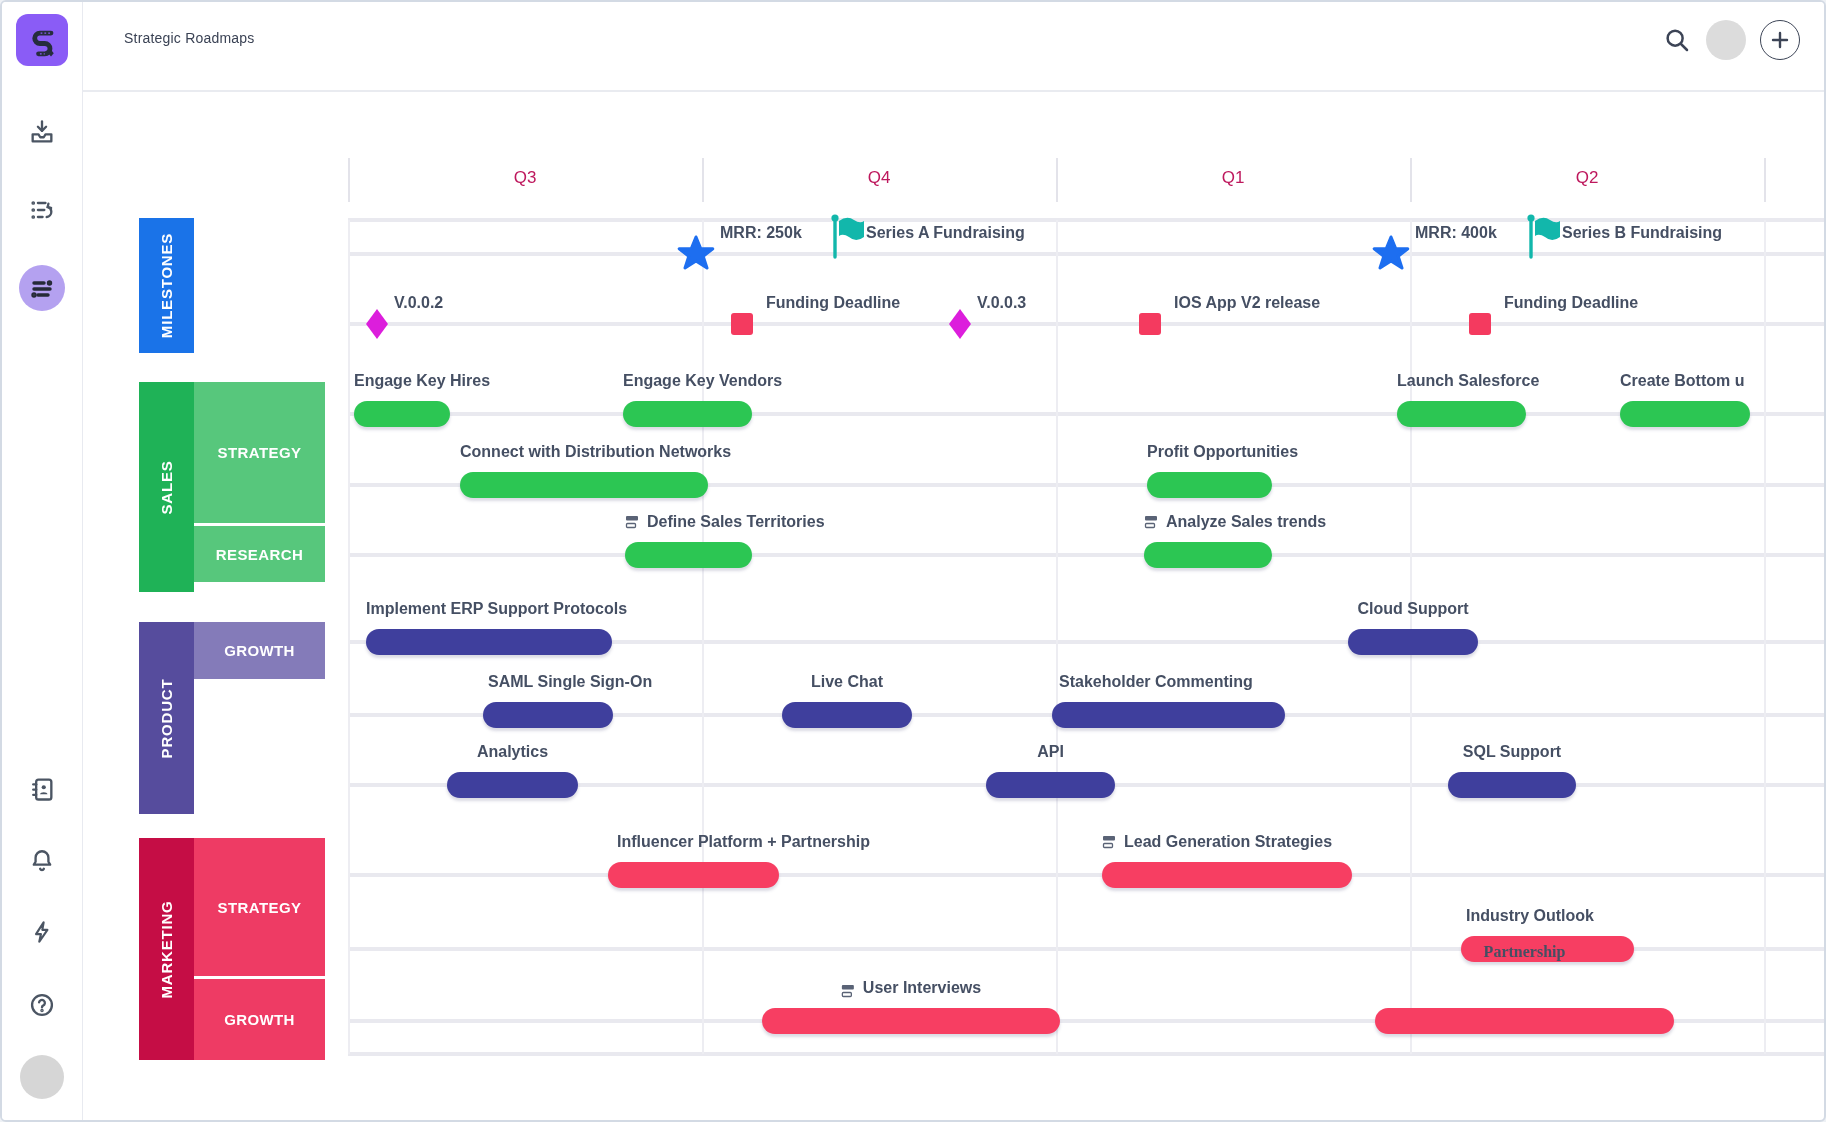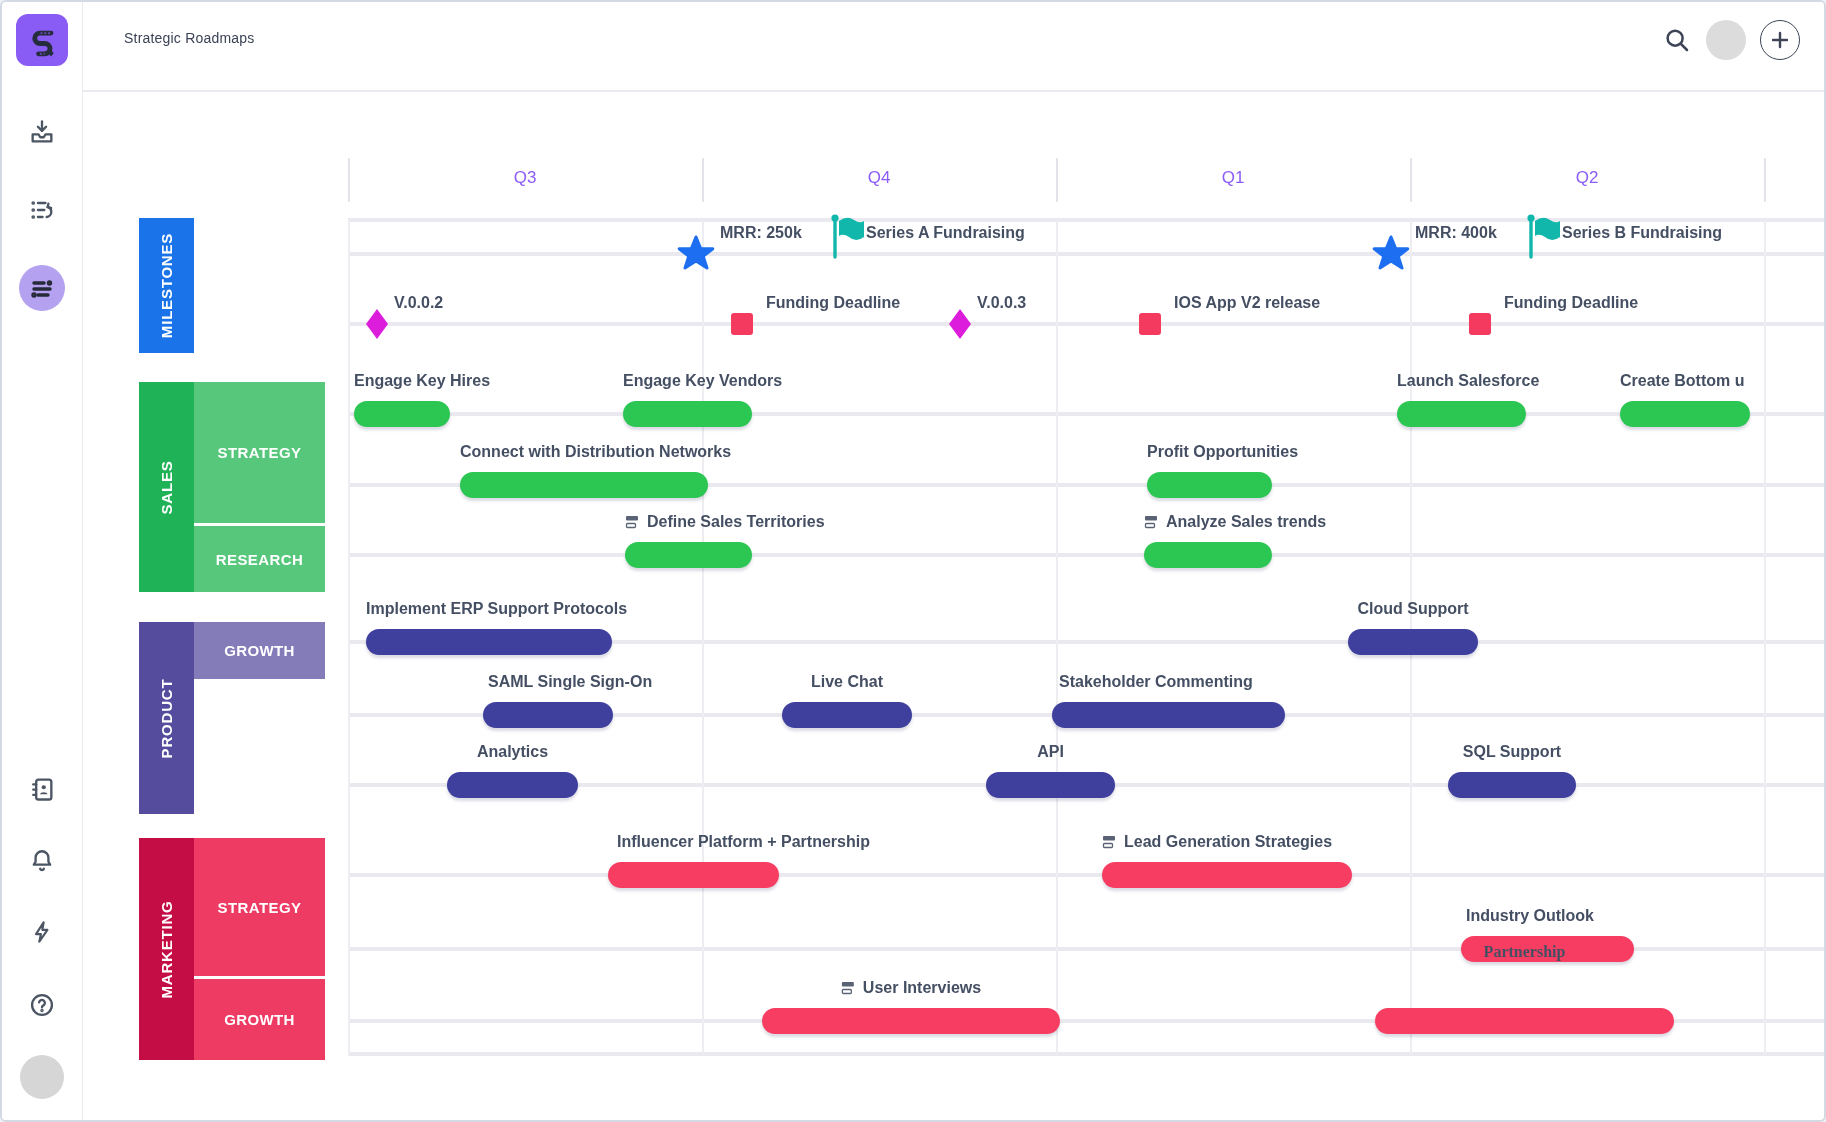"Q3" .qlabel { color: #8b5cf6 -> #be185d }
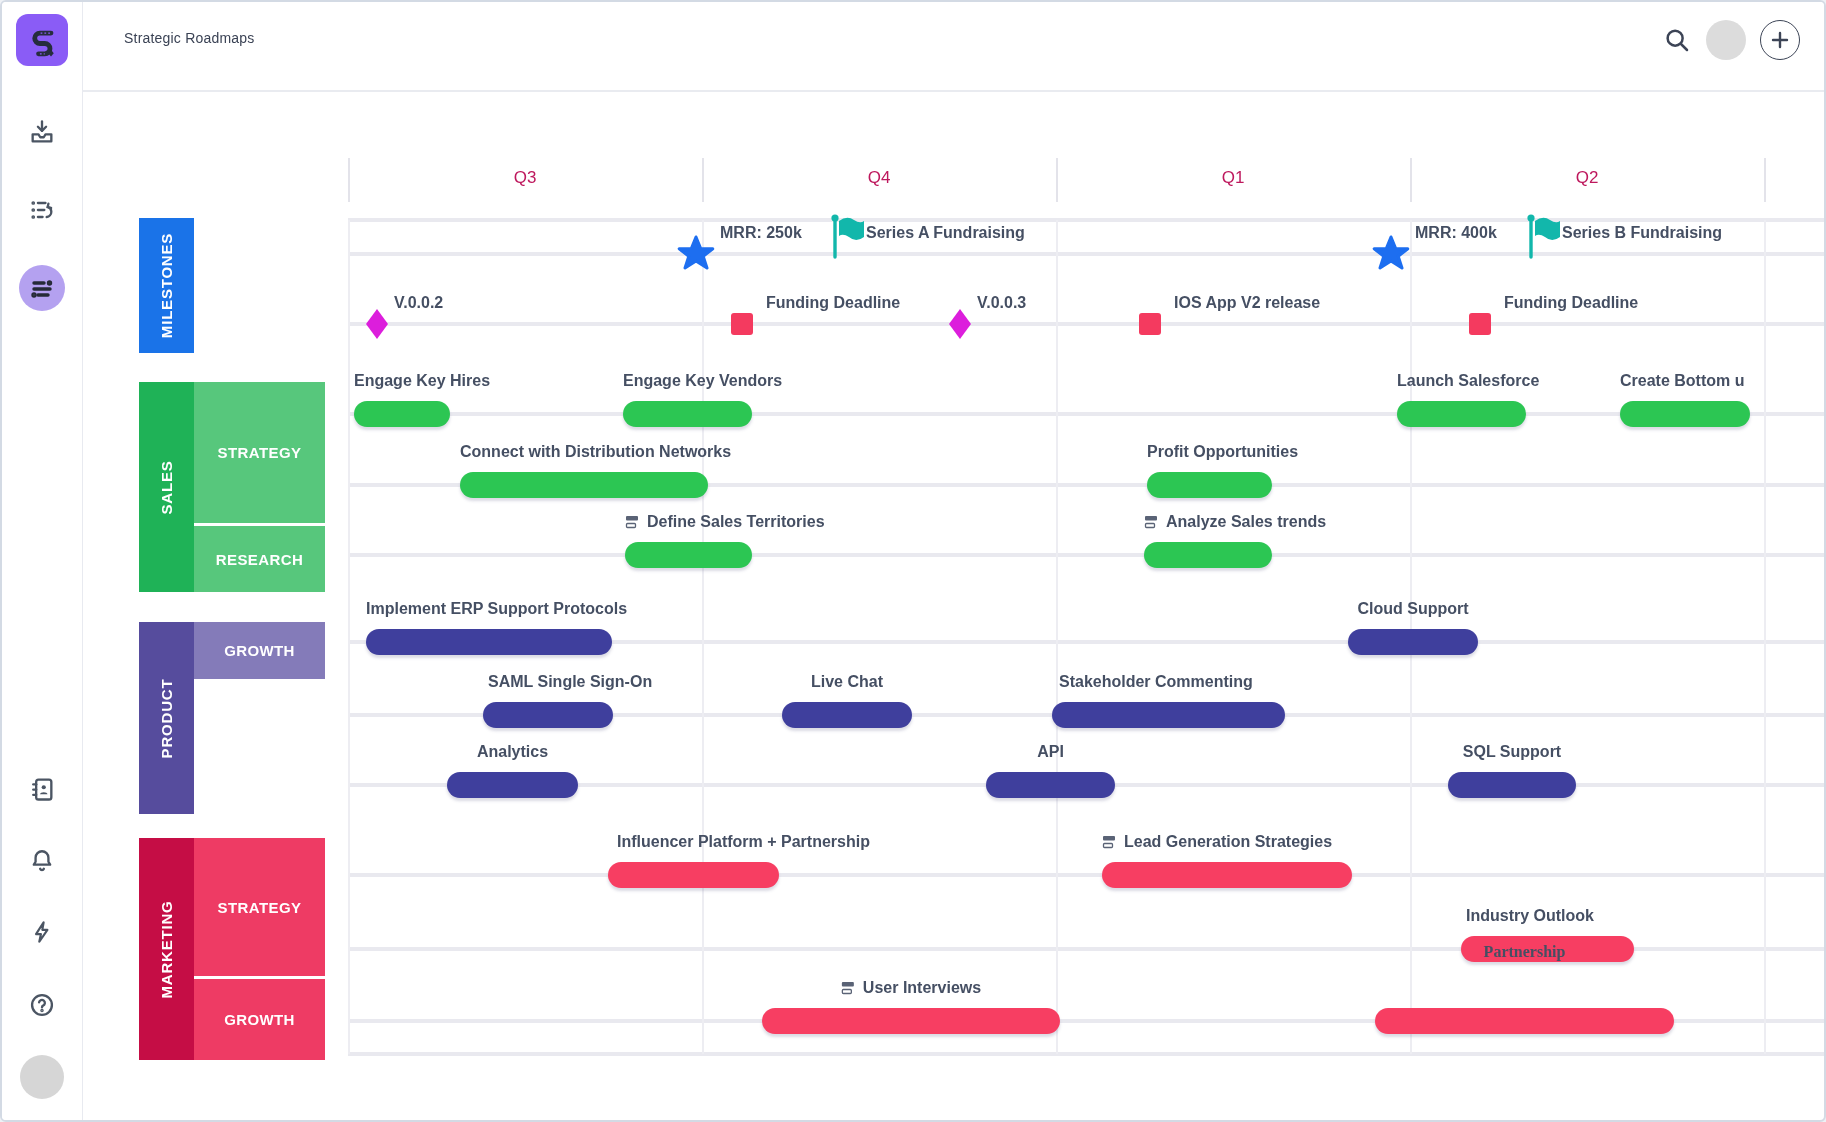"RESEARCH" div.lane-row { height: 66px -> 56px }
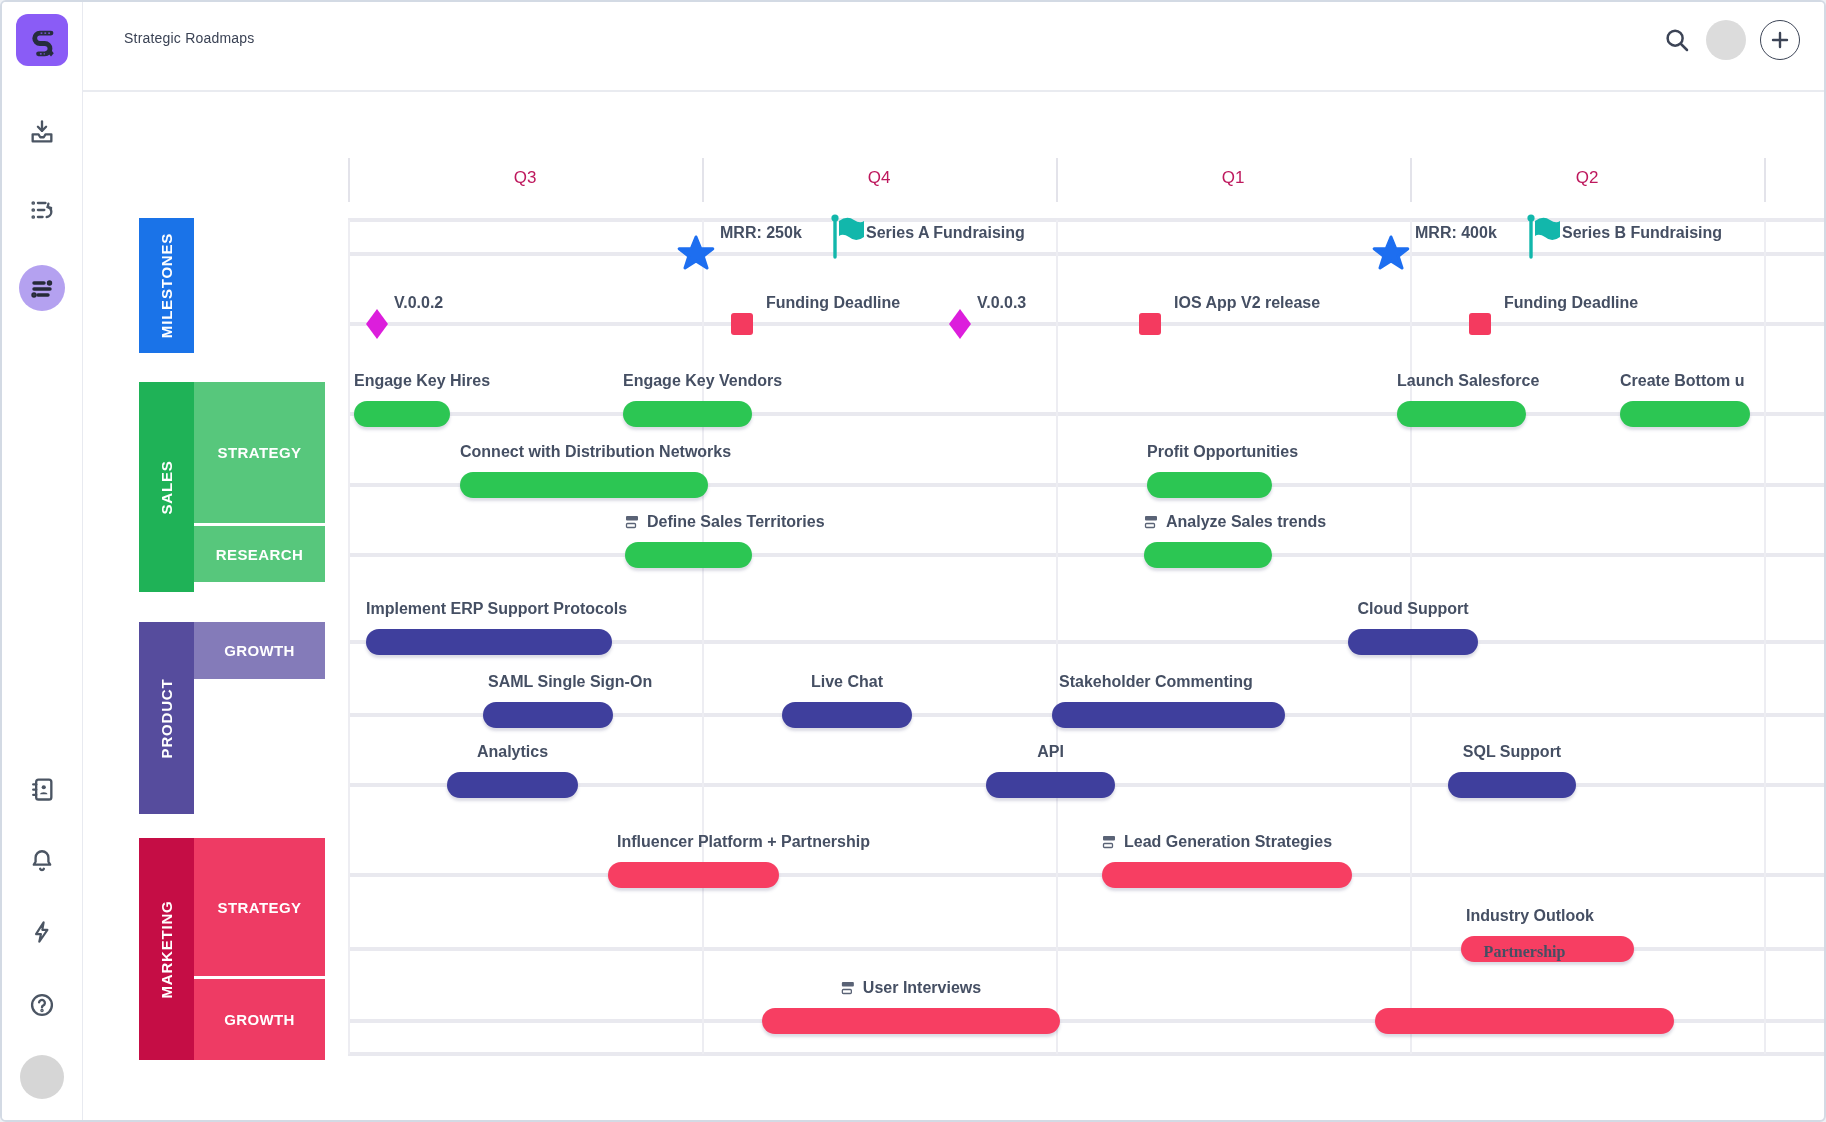"Cloud Support" .center-l { align-items: none -> flex-end }
